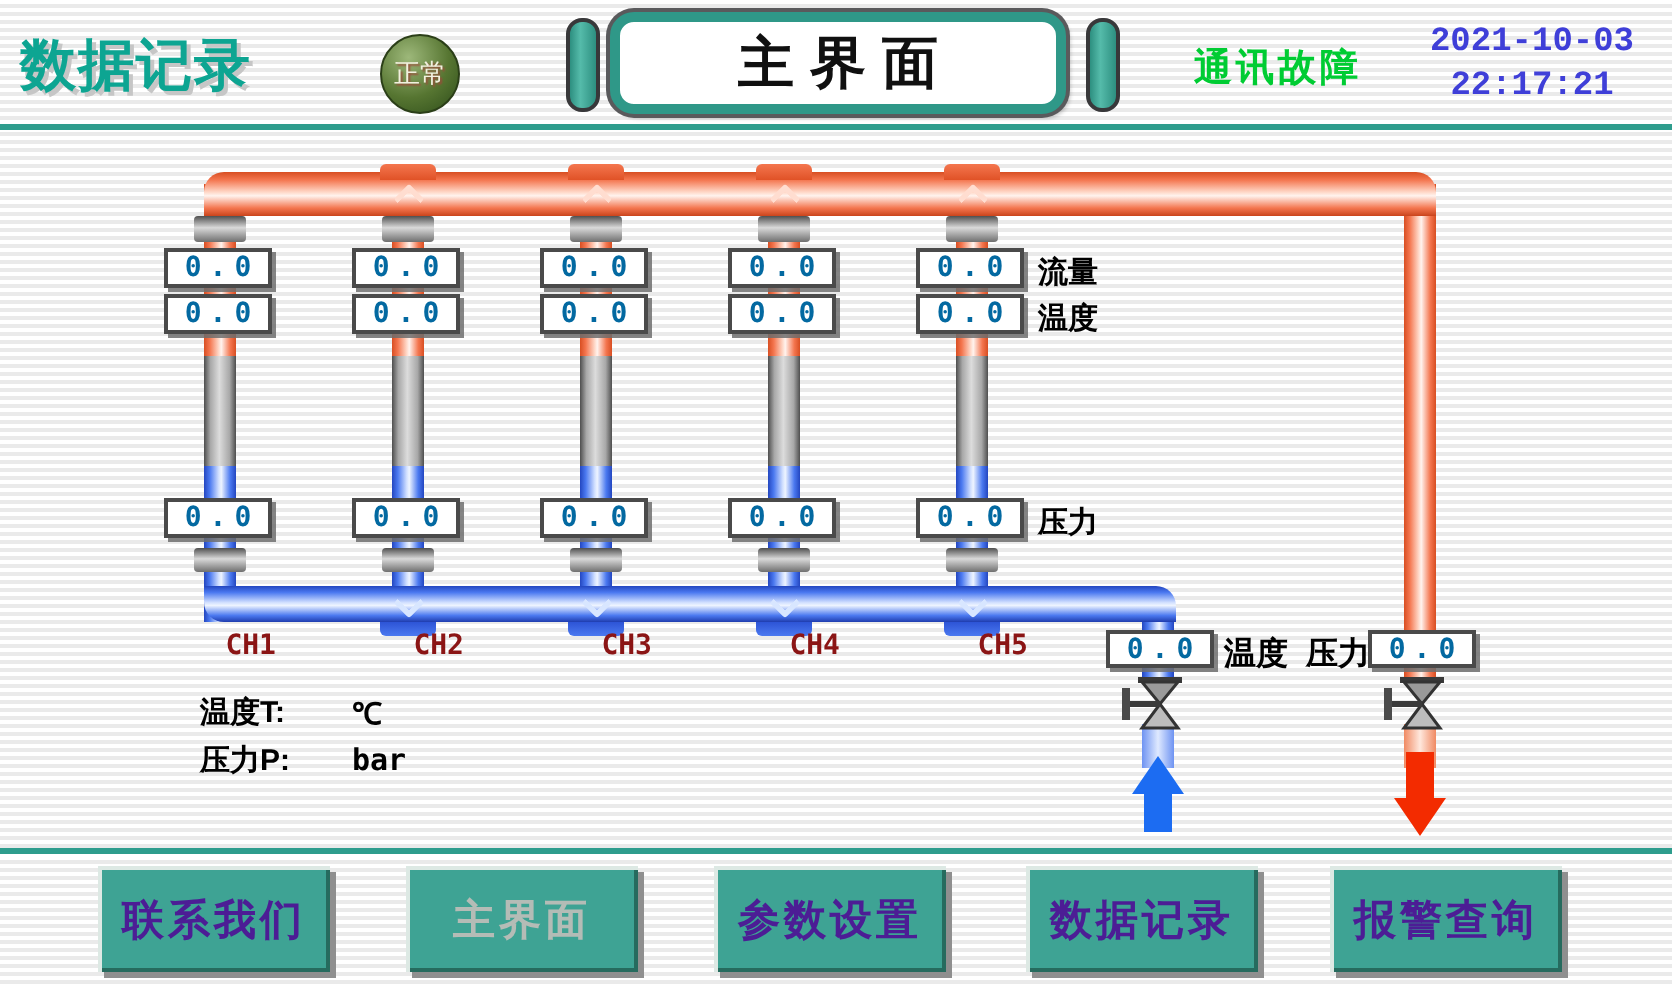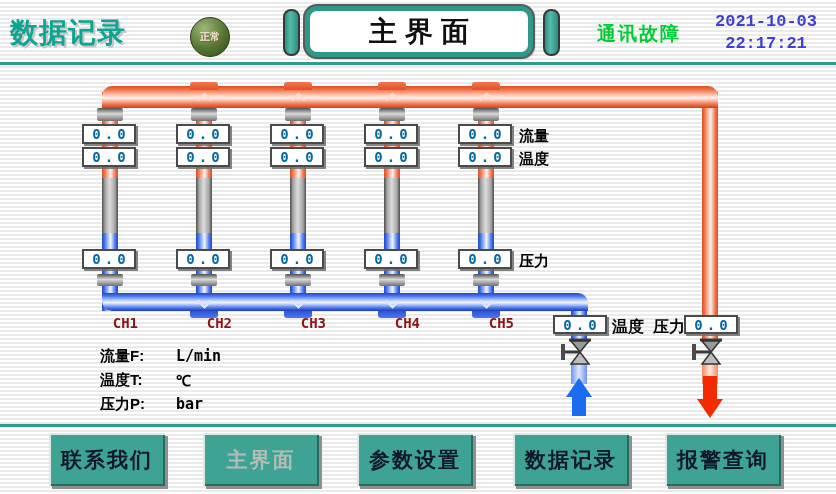"正常" .status-ball { font-size: 10px -> 13px; font-weight: bold -> normal }
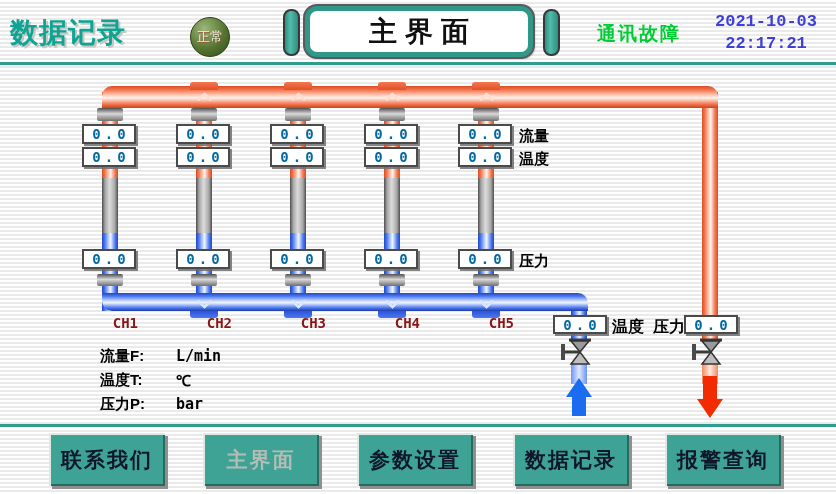"流量F:" div.legend-row { html: <div> <span>流量F:</span> <span>L/min</span> </div> -> none }
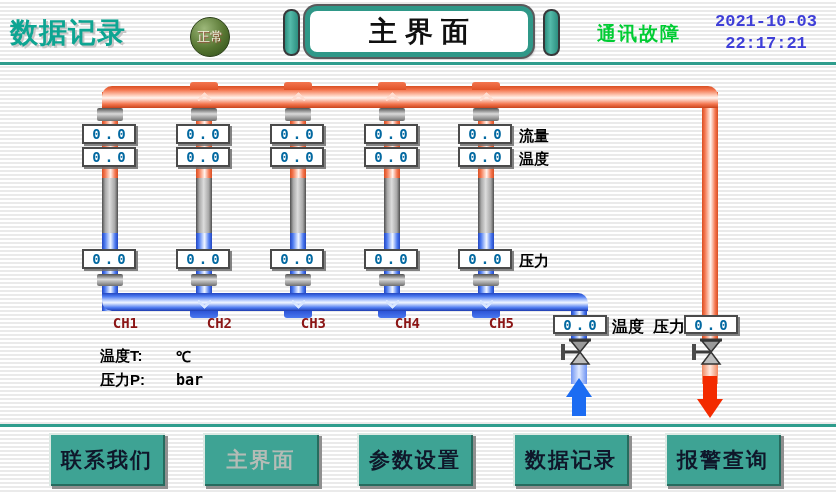"联系我们" .nav-btn { color: #0f172a -> #4c1d95 }
